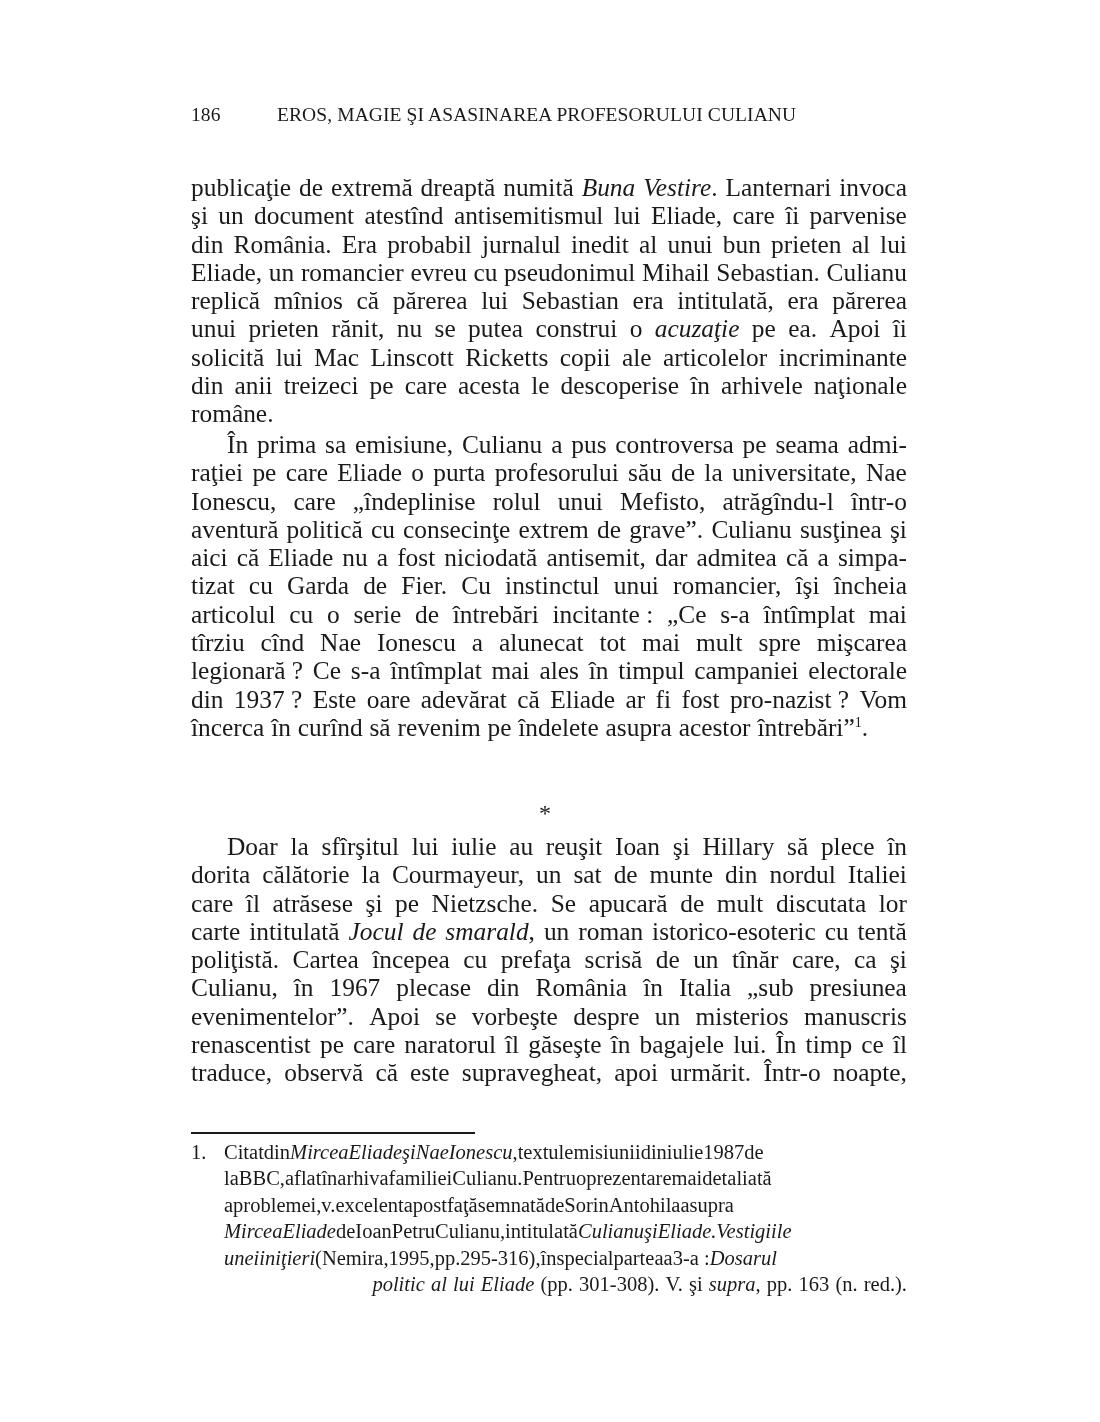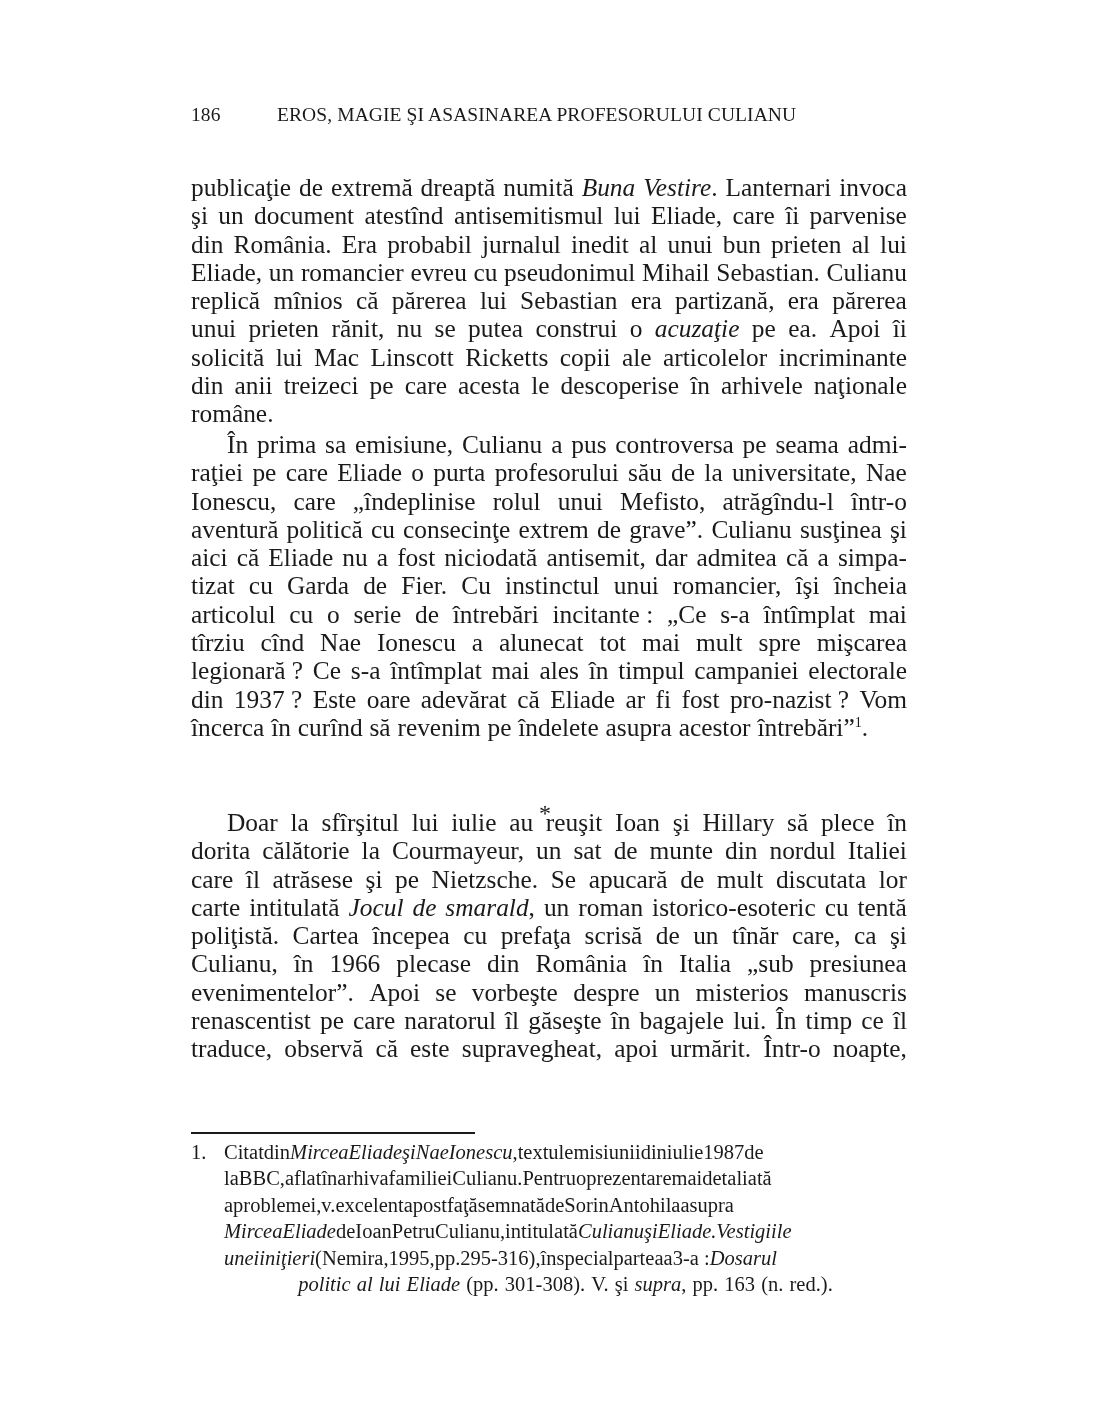"partizană," span.w { text: partizană -> intitulată }
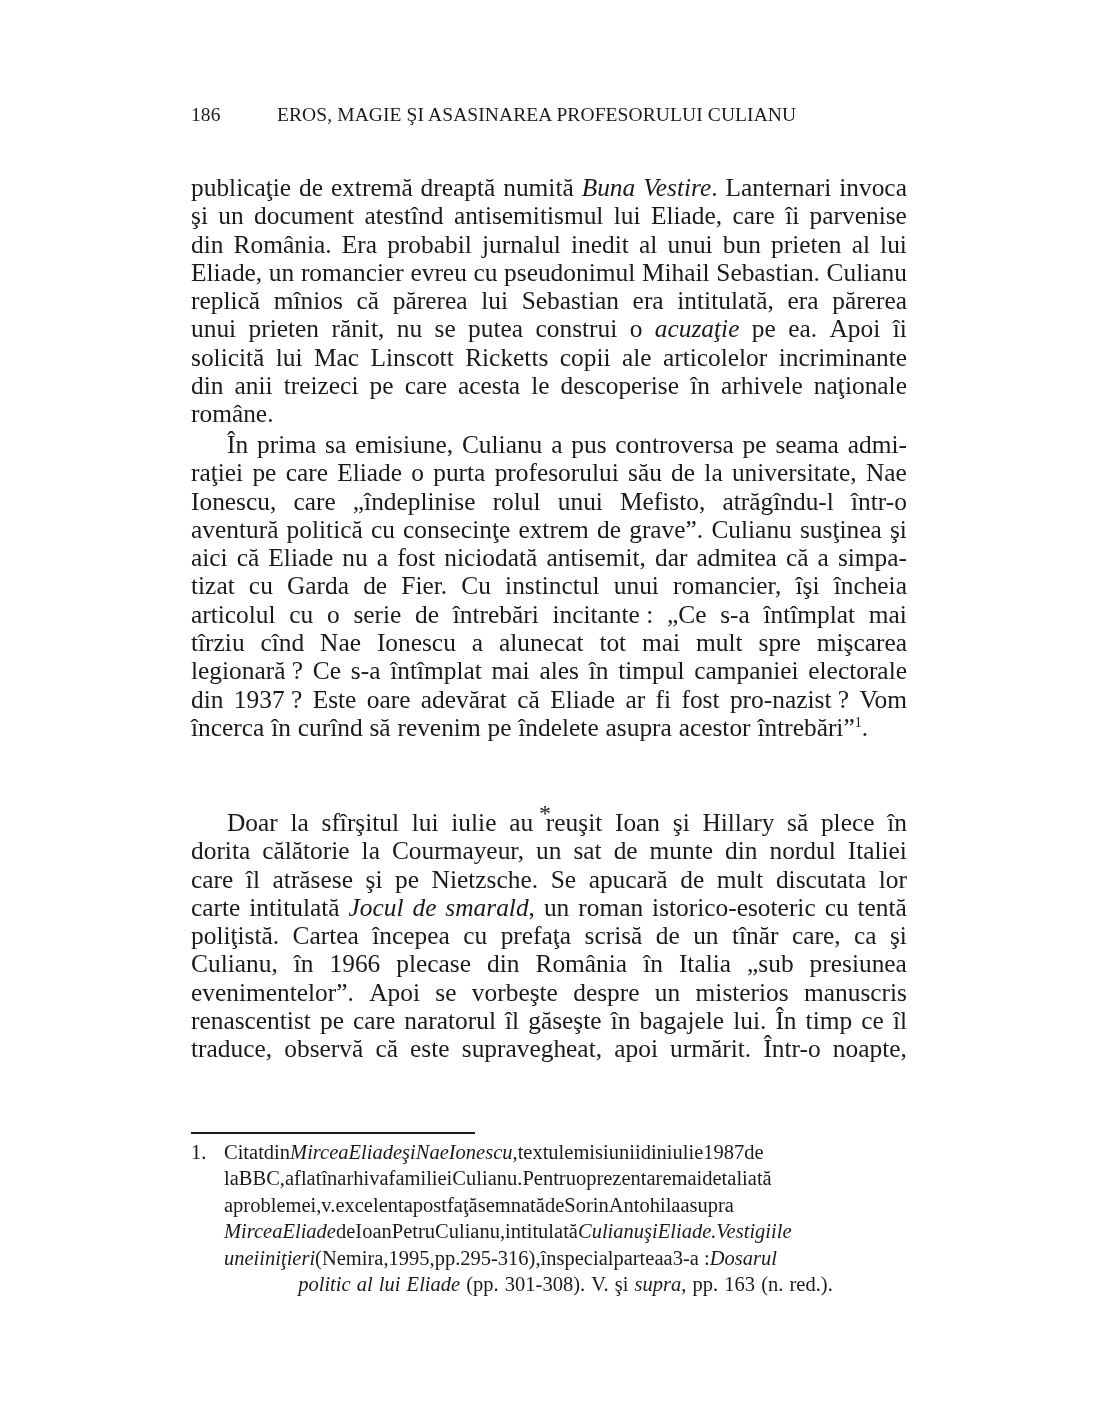"Doar" div.para { top: 808px -> 832px }
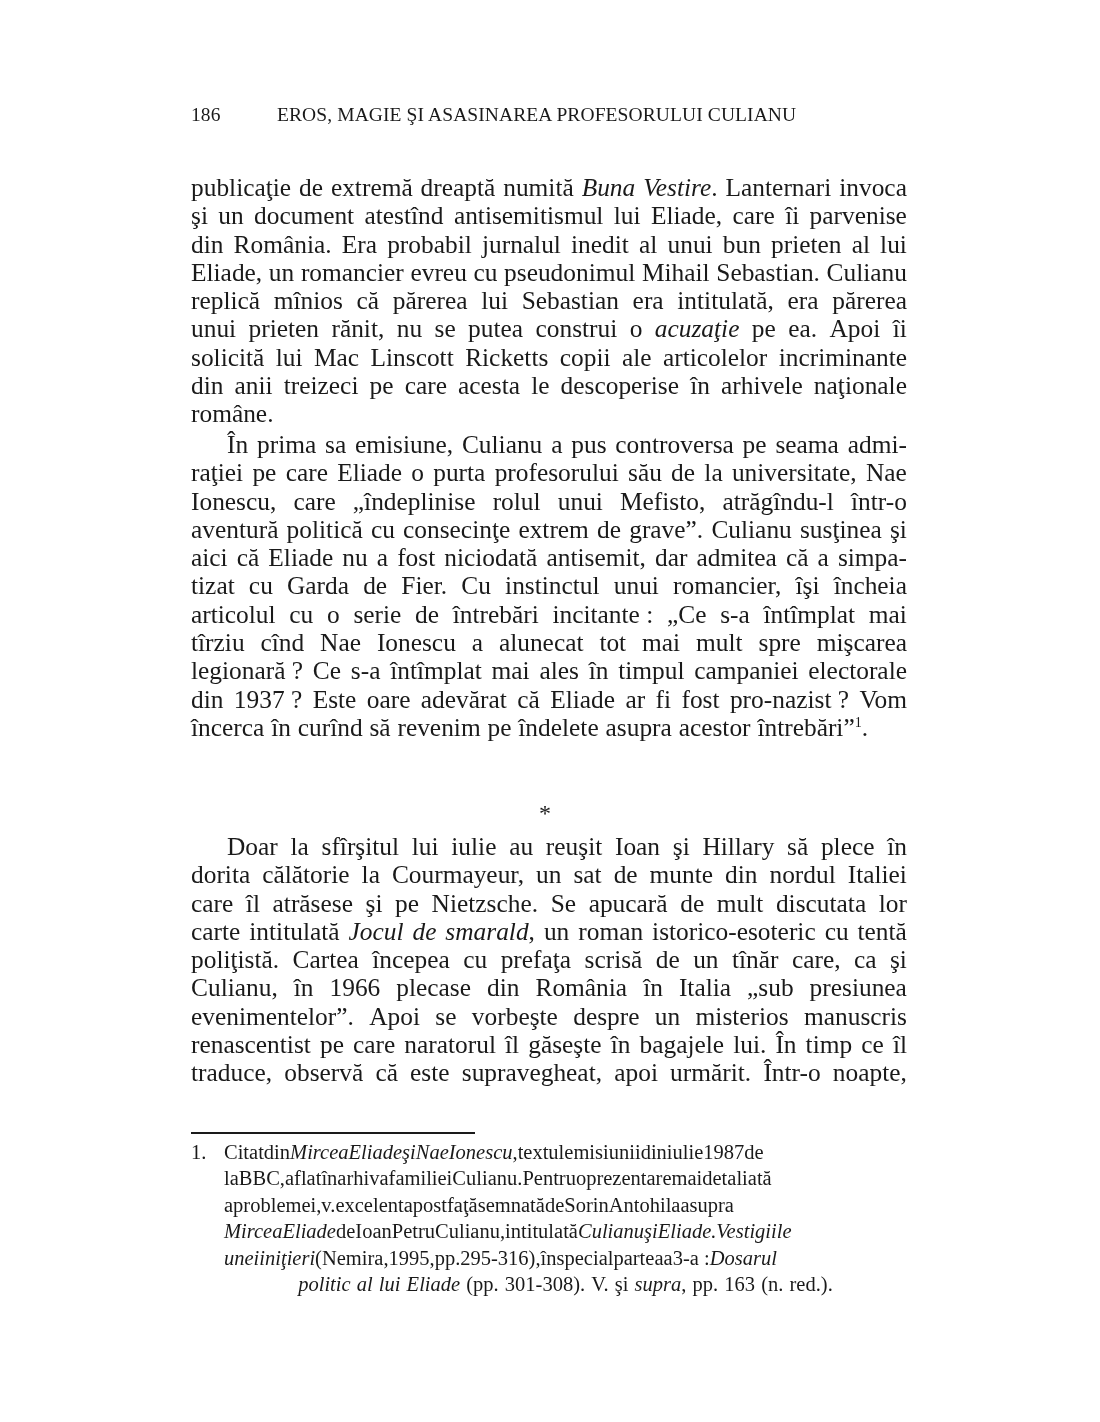"1966" span.w { text: 1966 -> 1967 }
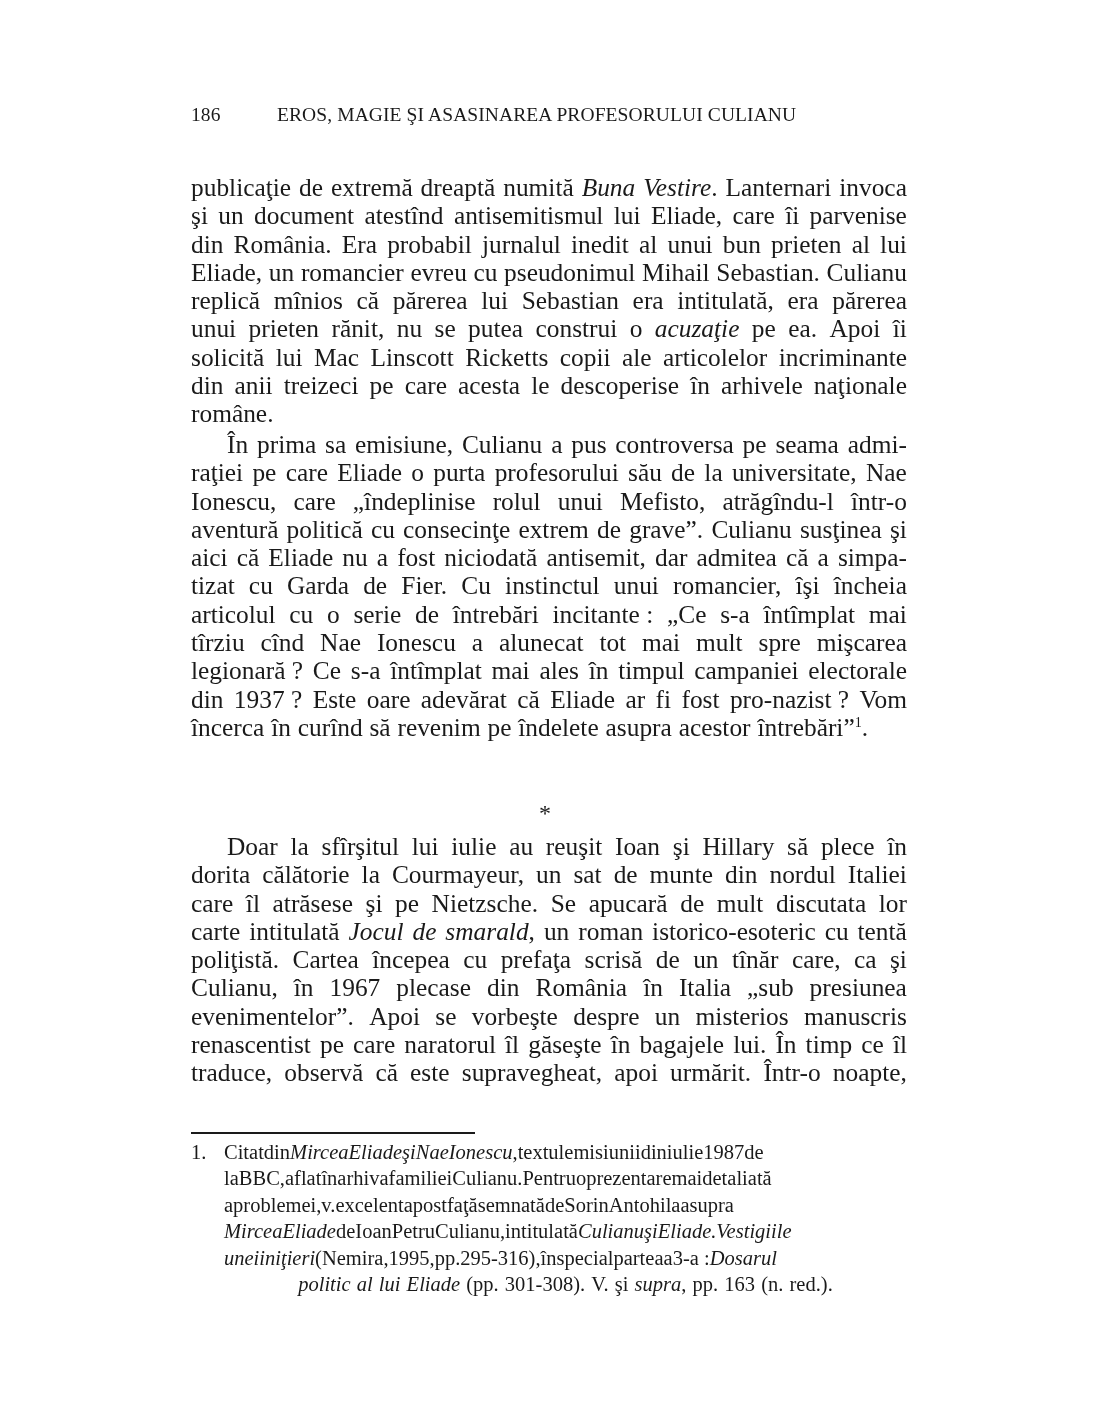"politic" .fn .line.last { justify-content: center -> flex-end }
